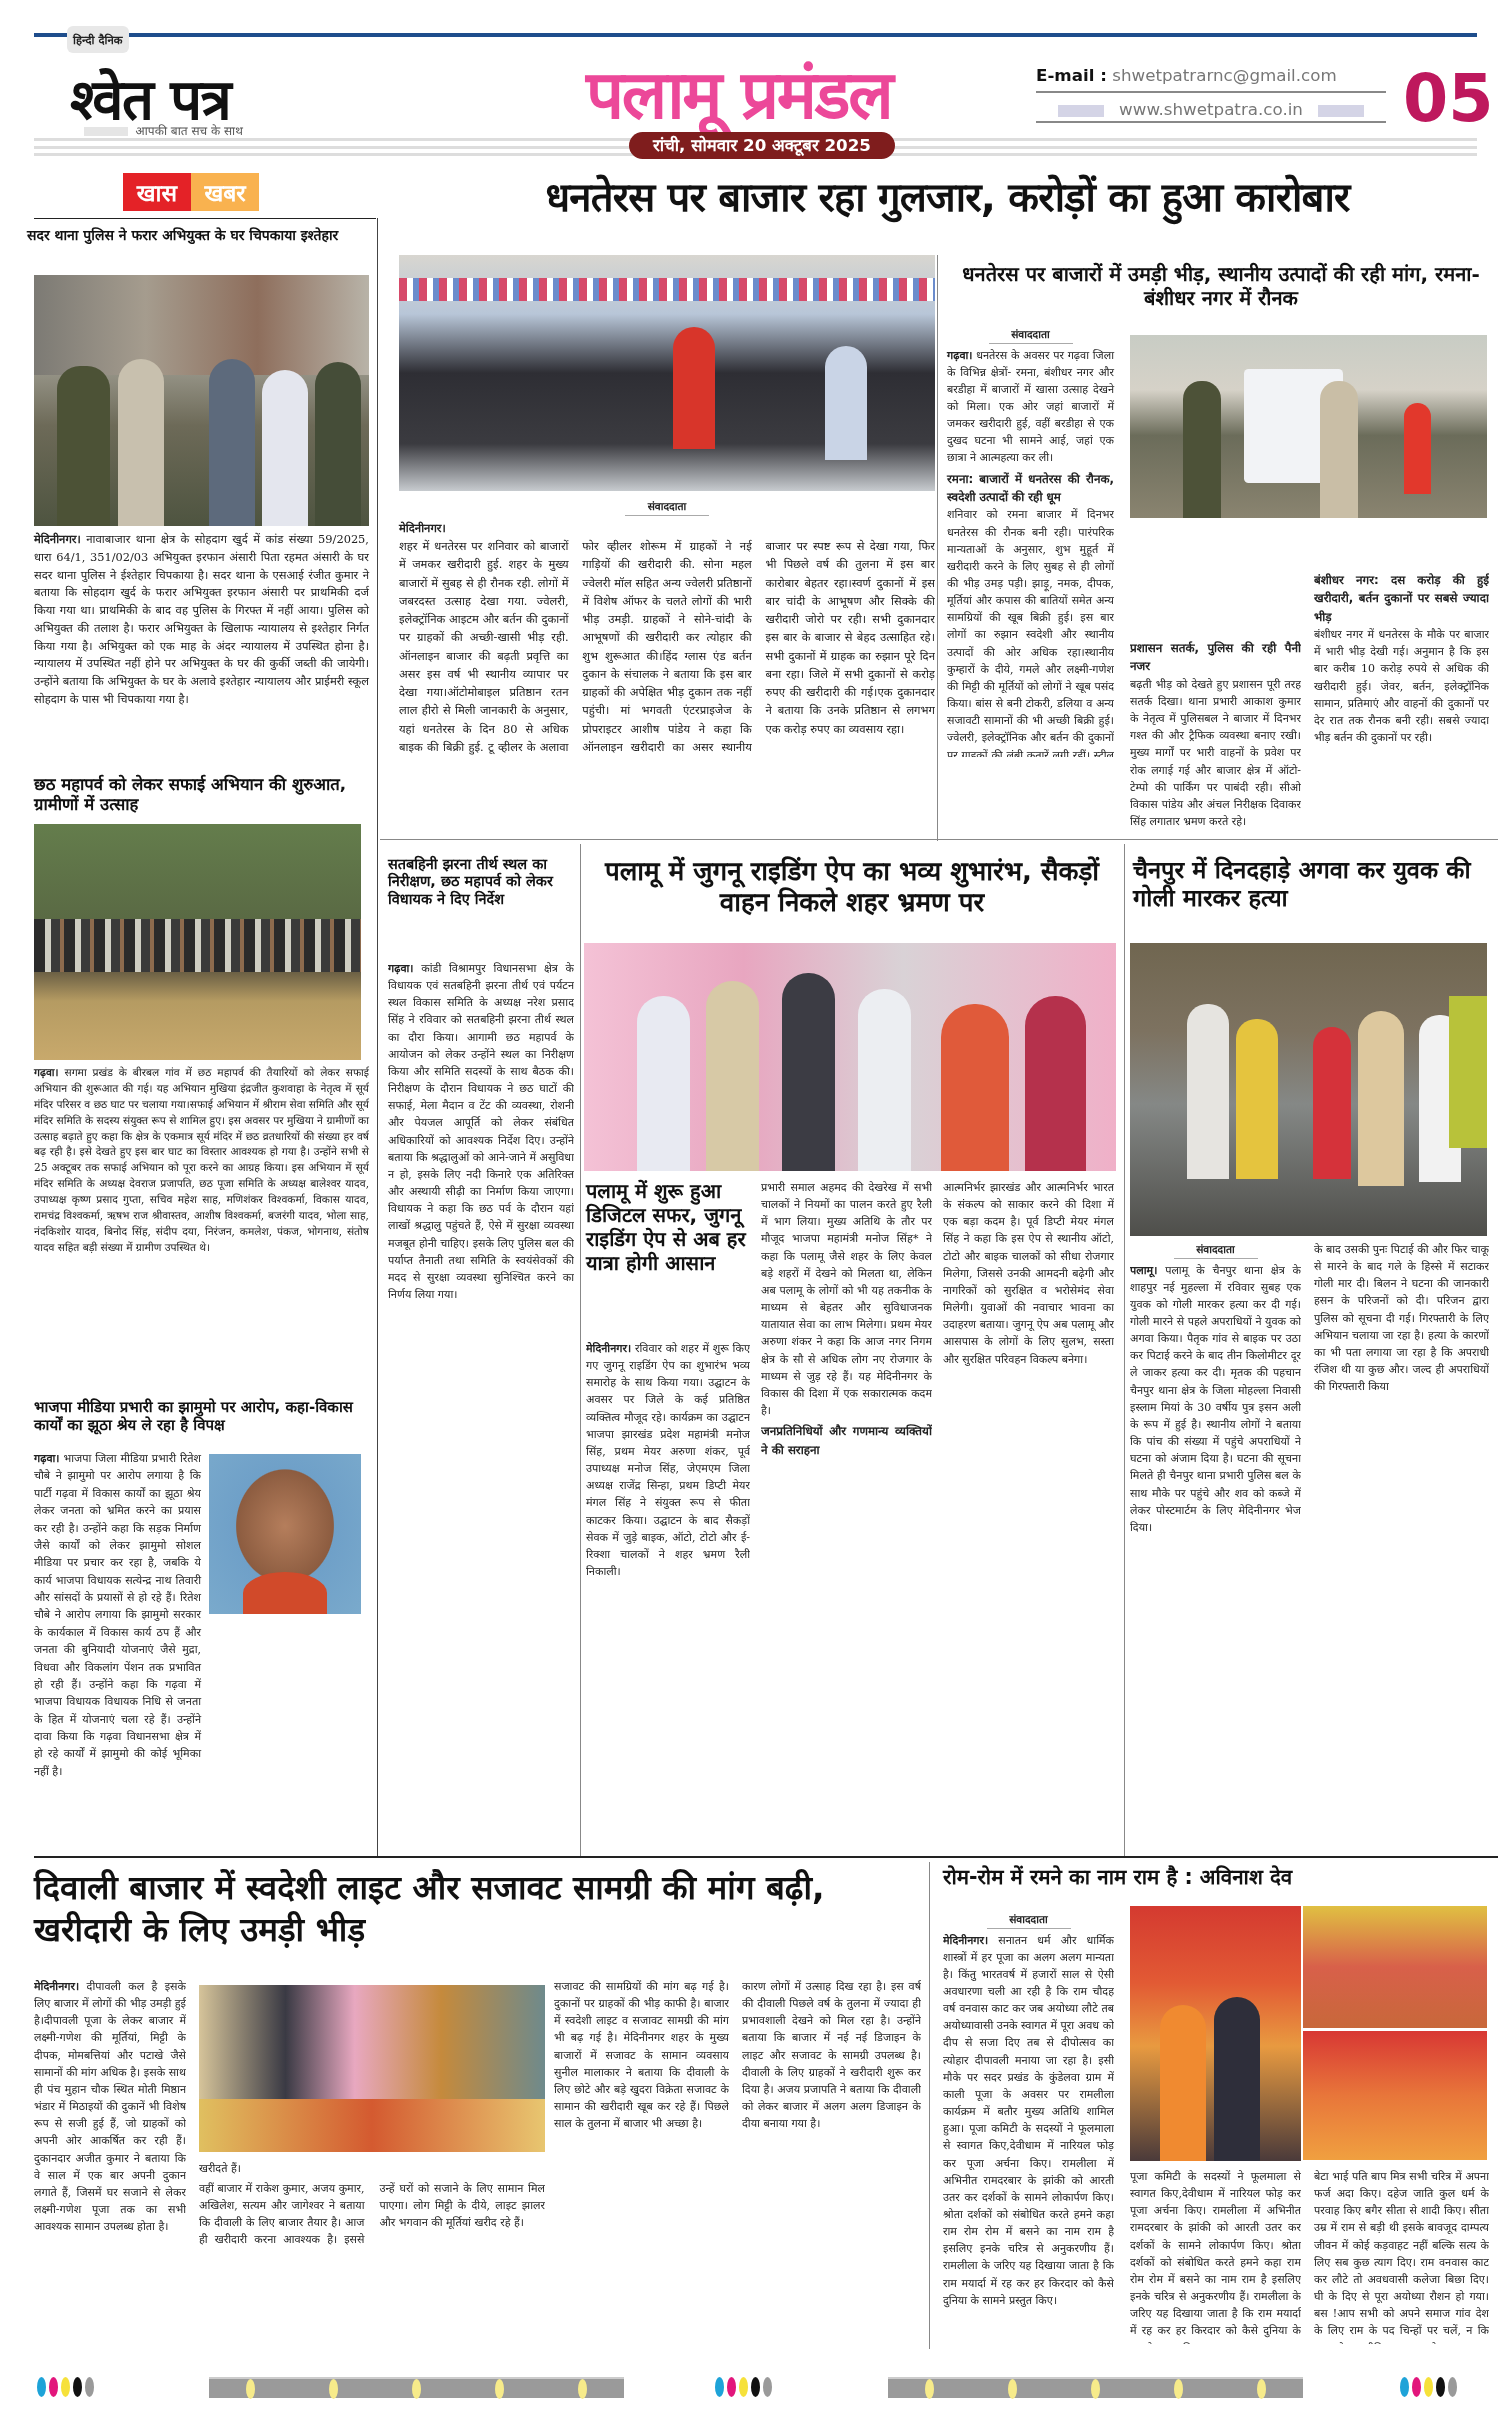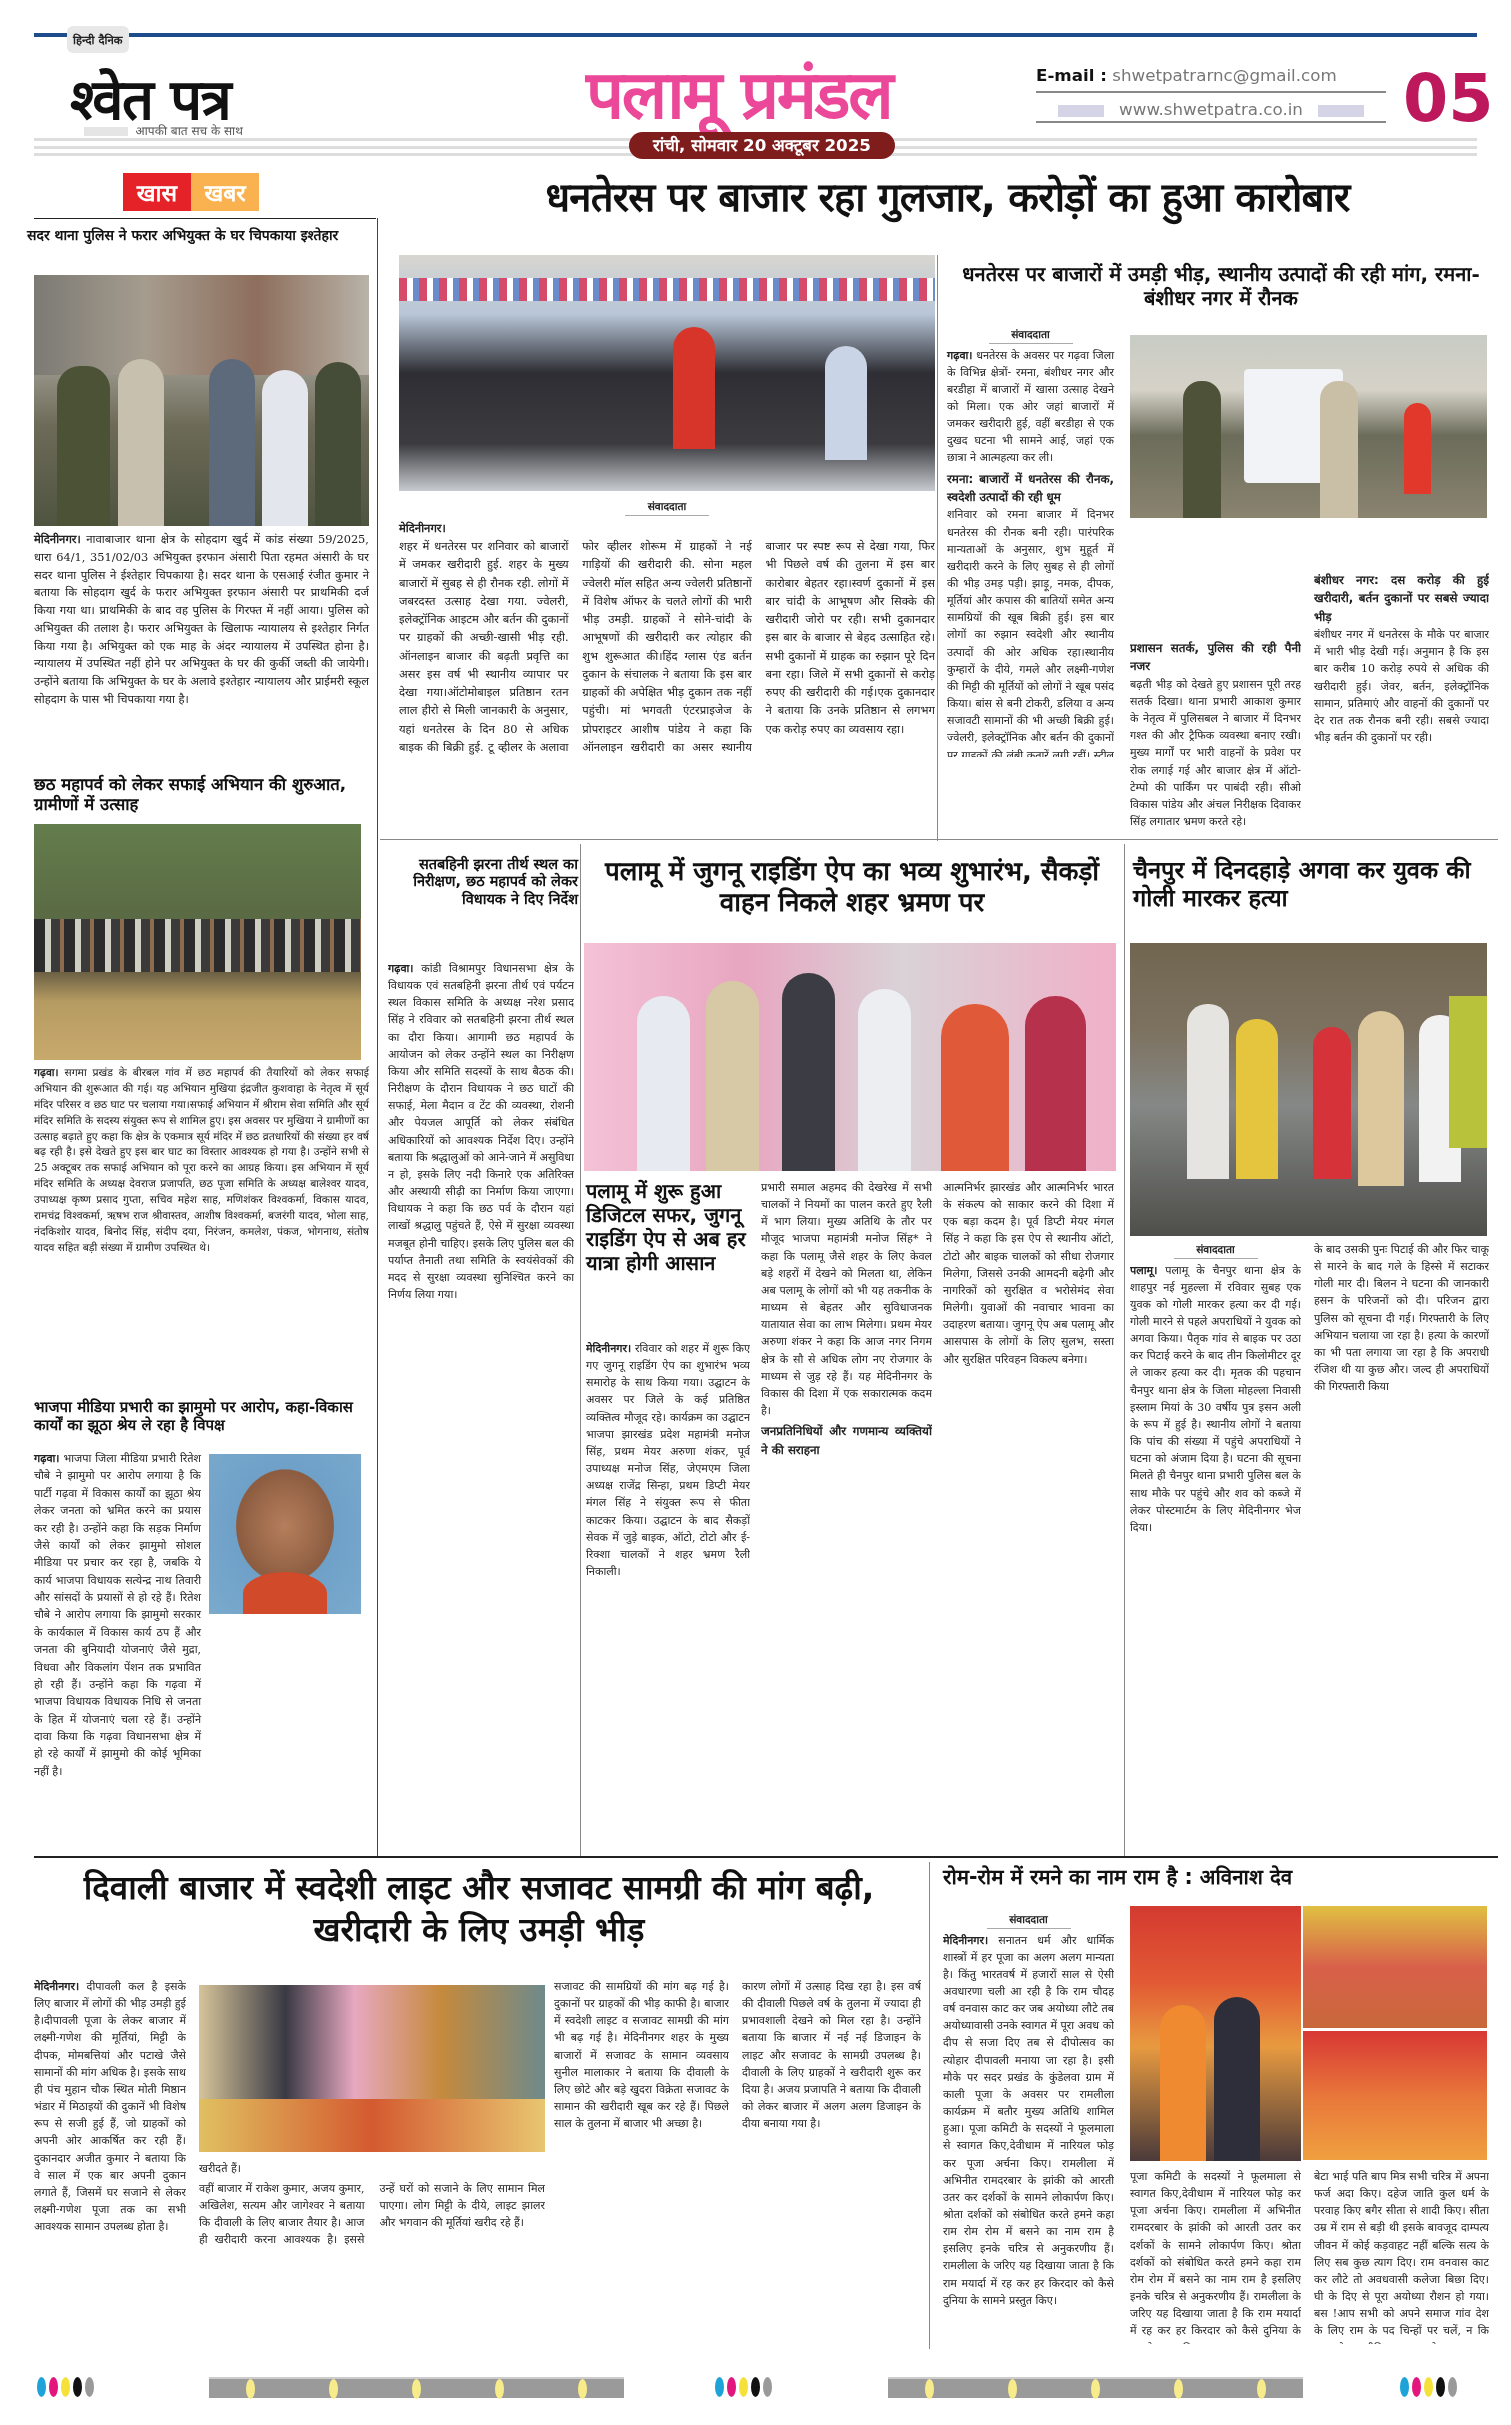"सतबहिनी झरना तीर्थ स्थल का" h2.hl { text-align: right -> left }
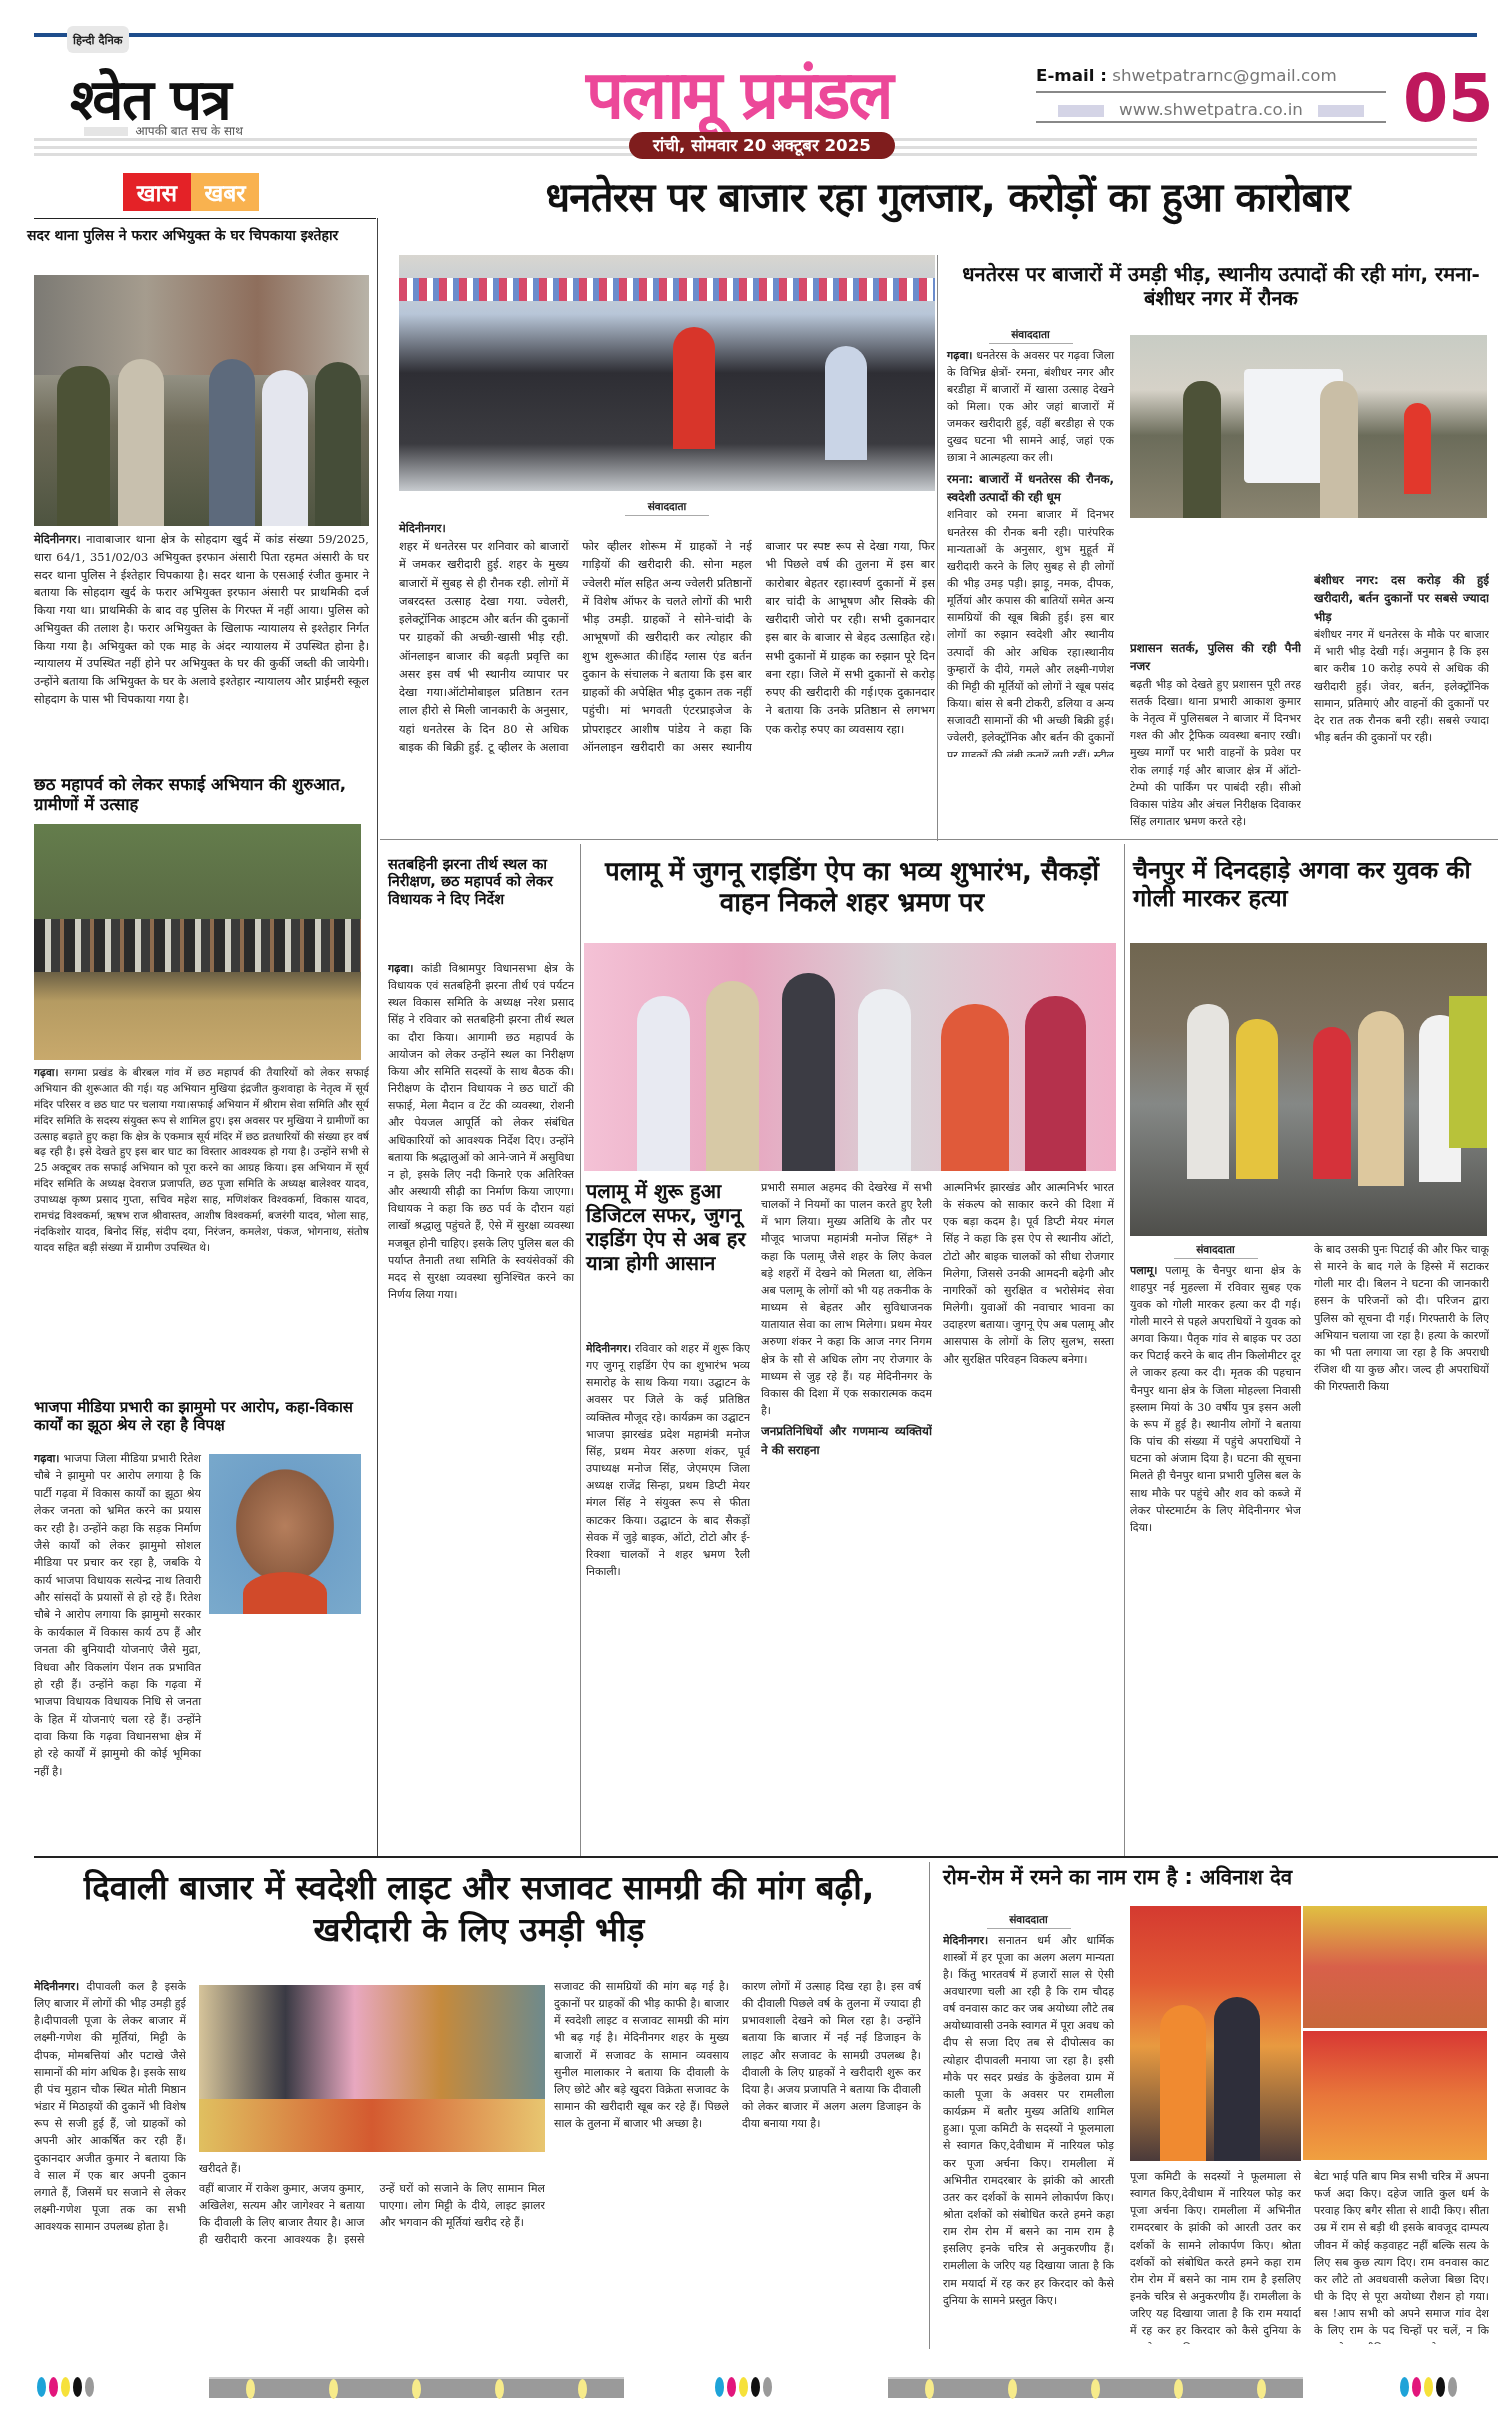"दिवाली बाजार में स्वदेशी लाइट" h2.hl { text-align: center -> left }
